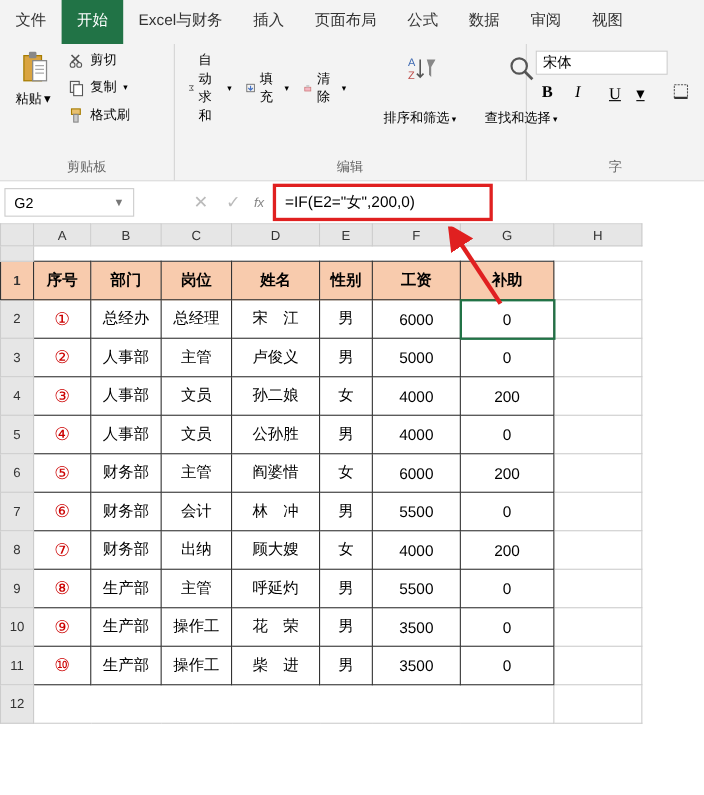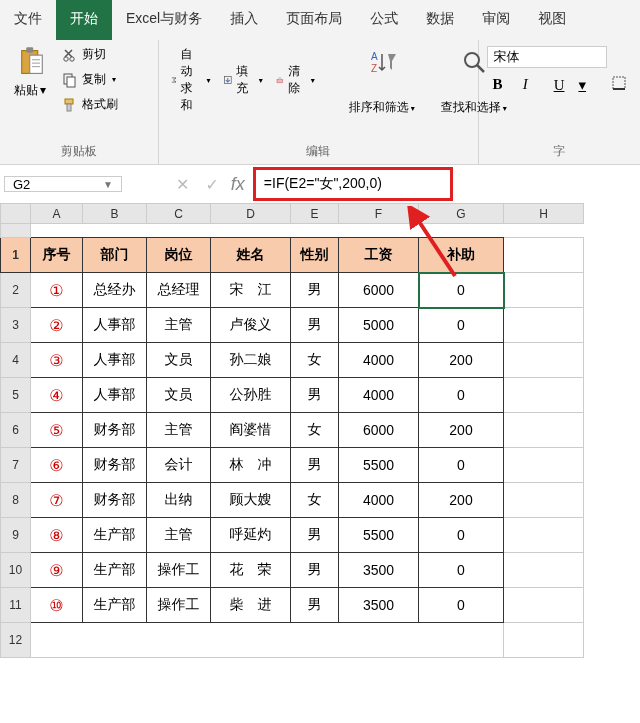"G2" .namebox { height: 16px -> 26px }
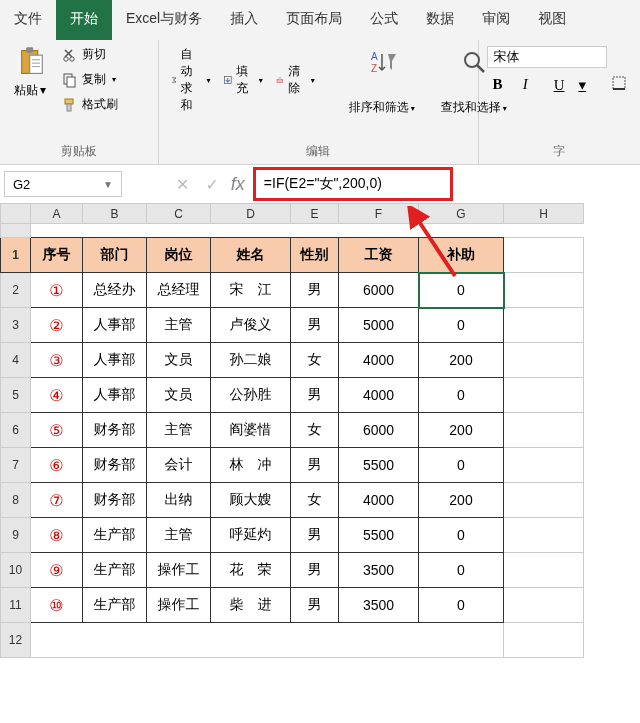"fx" .fx-label { font-size: 18px -> 12px }
